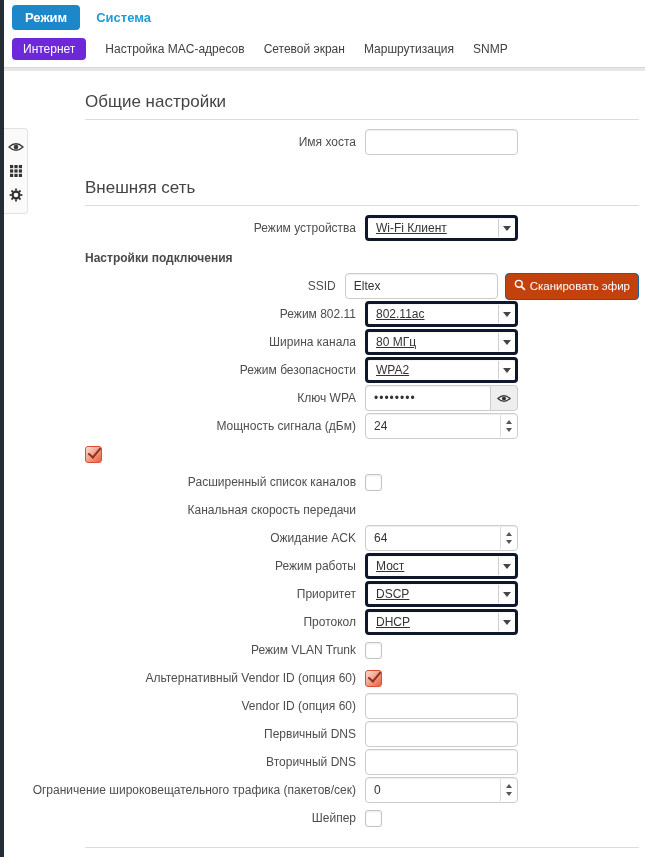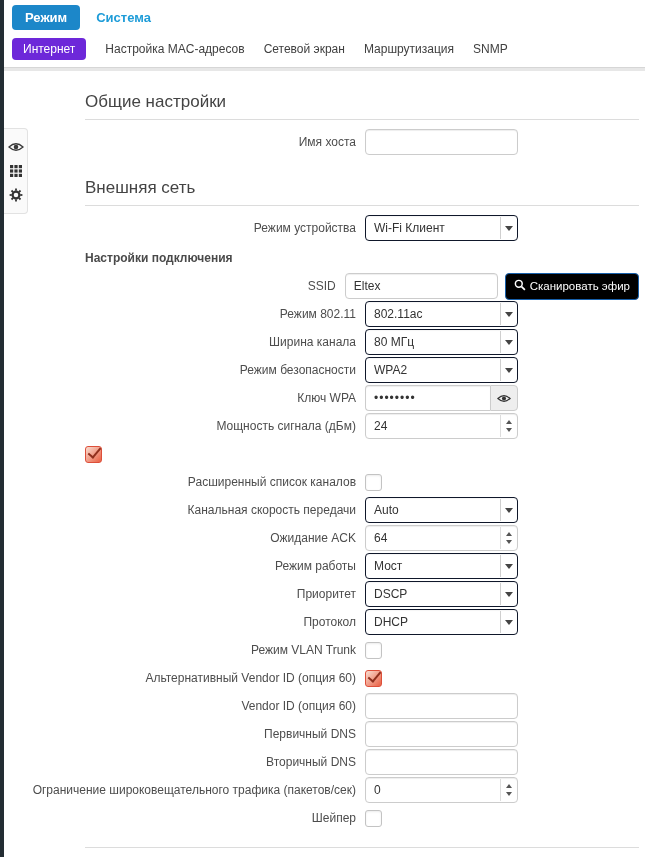"Wi-Fi Клиент" .ctl-select { border: 1px solid #0f172a -> 3px solid #0f172a; text-decoration: none -> underline }
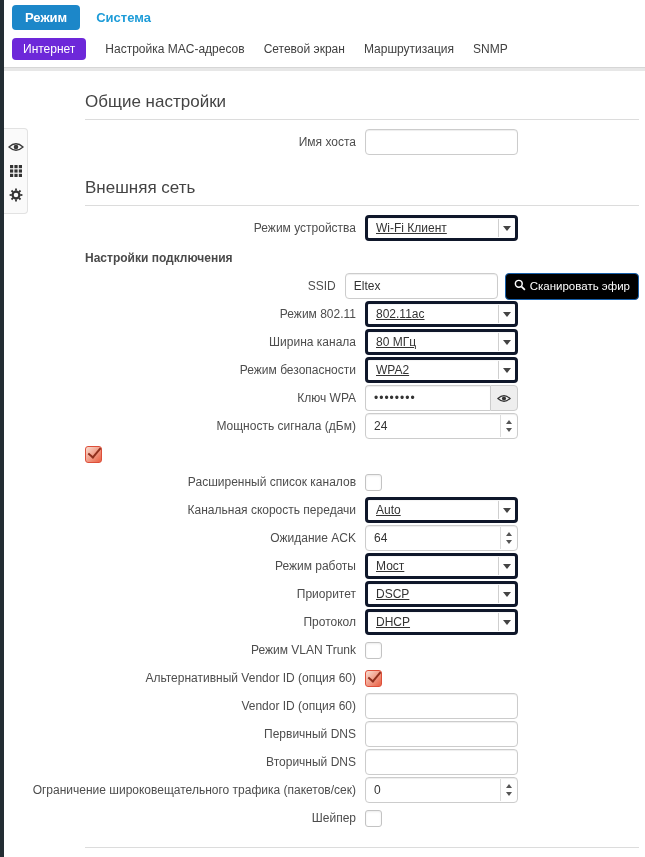"Сканировать эфир" .scan-btn { background: #000000 -> #c2410c }
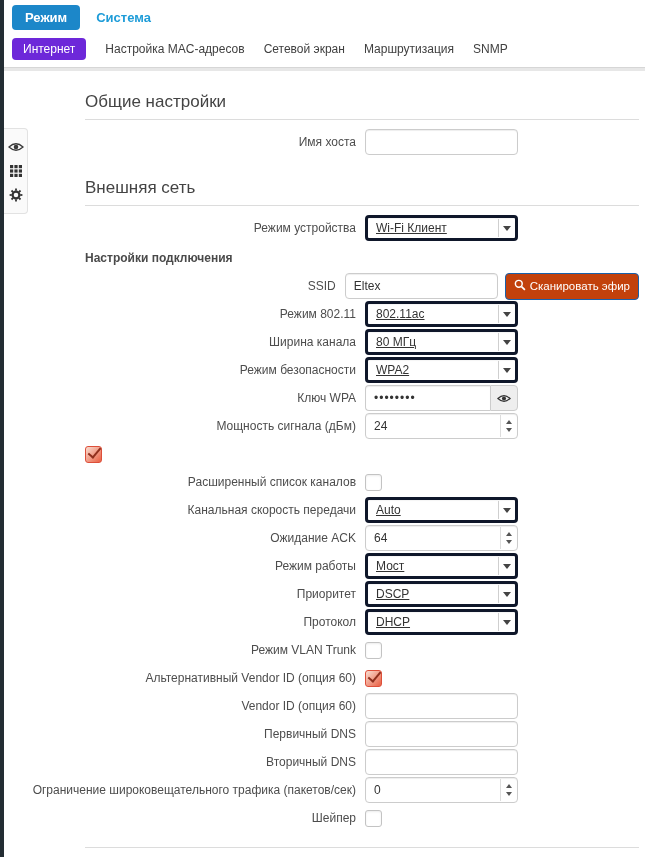"Auto" div.ctl-select { html: <div> <span>Auto</span> <span> <span></span> </span> </div> -> none }
